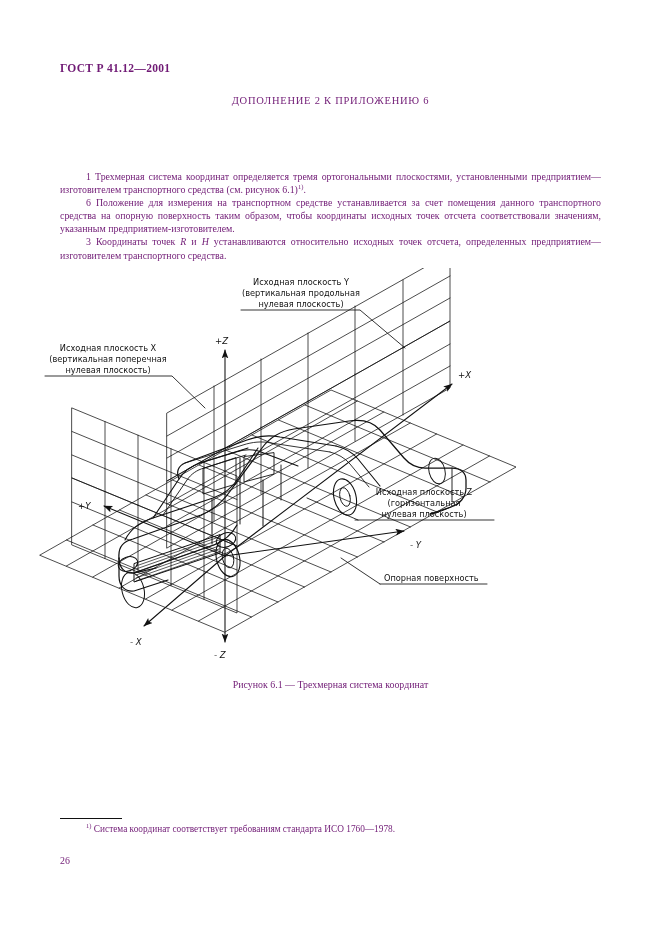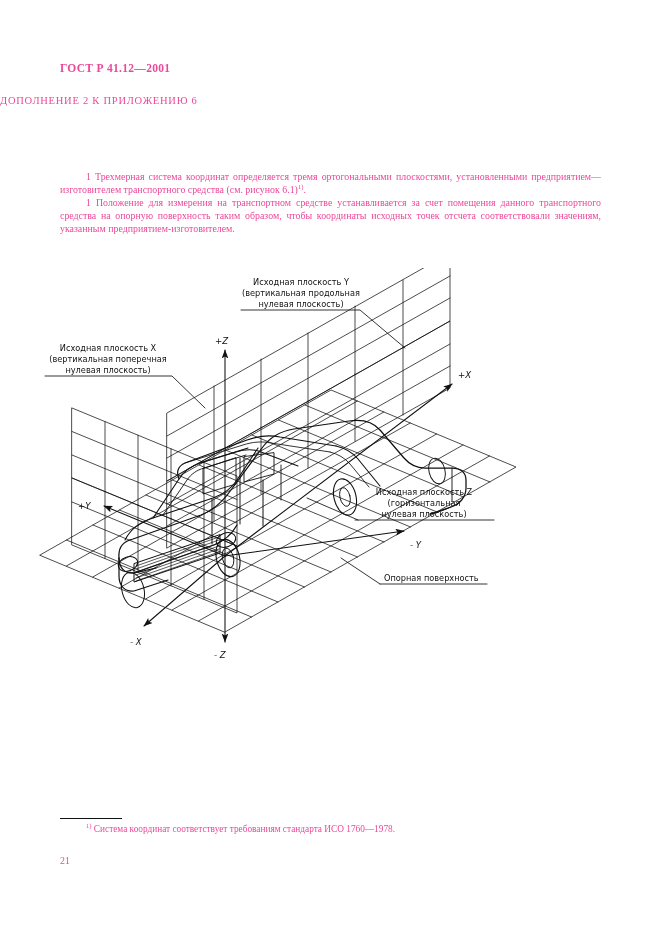"ГОСТ Р 41.12—2001" .page { color: #ec4899 -> #701a75 }
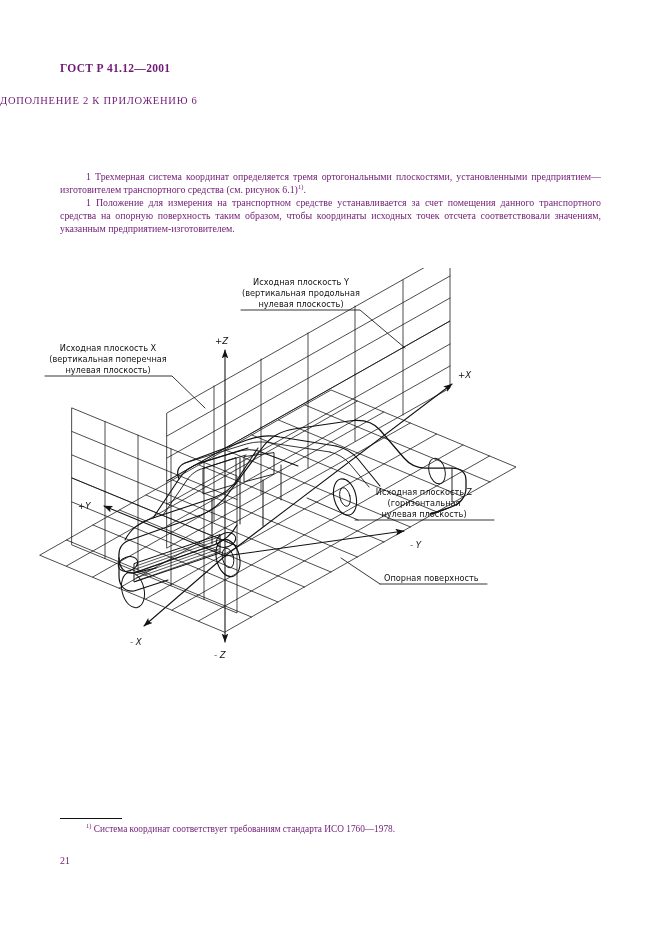"ДОПОЛНЕНИЕ 2 К ПРИЛОЖЕНИЮ 6" .annex-title { text-align: none -> center }
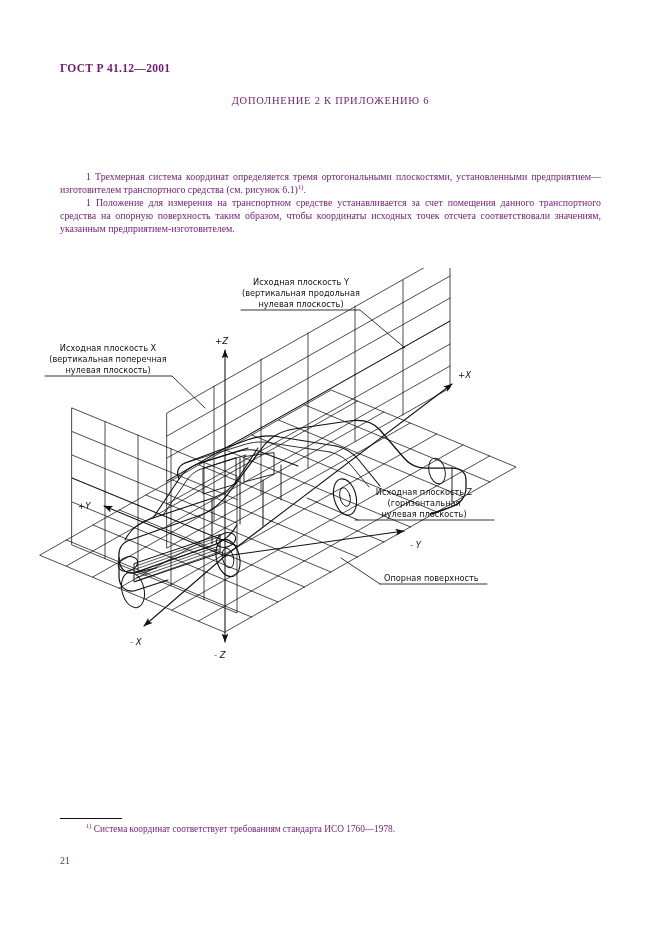"1 Положение для измерения на" p { text: 1 -> 6 }
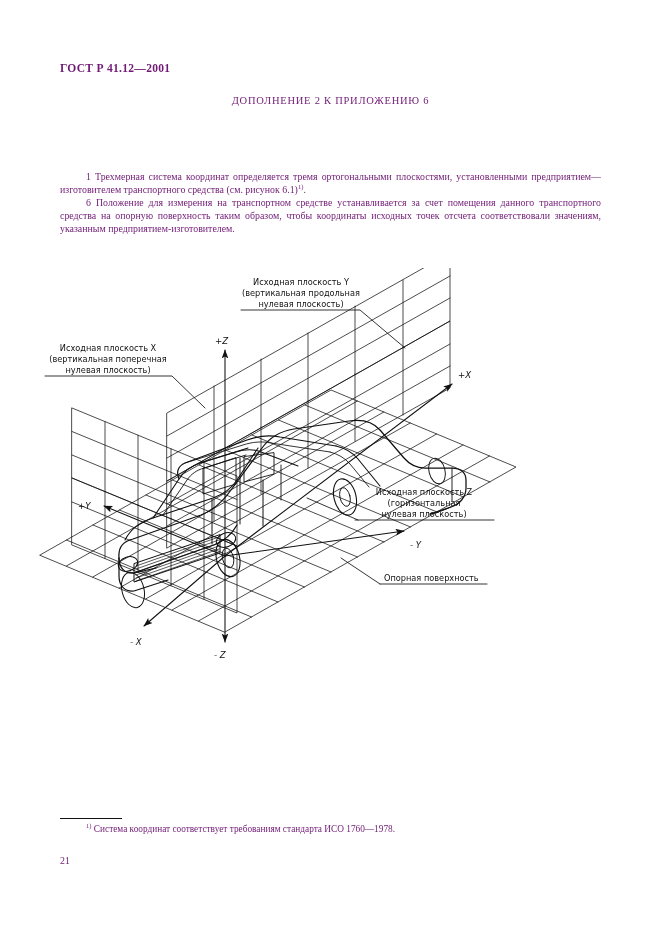"3 Координаты точек R и" p { html: none -> <p><span>3 Координаты точек </span><i>R</i><span> и </span><i>H</i><span> устанавливаются относительно исходных точек отсчета, определенных предприятием—изготовителем транспортного средства.</span></p> }
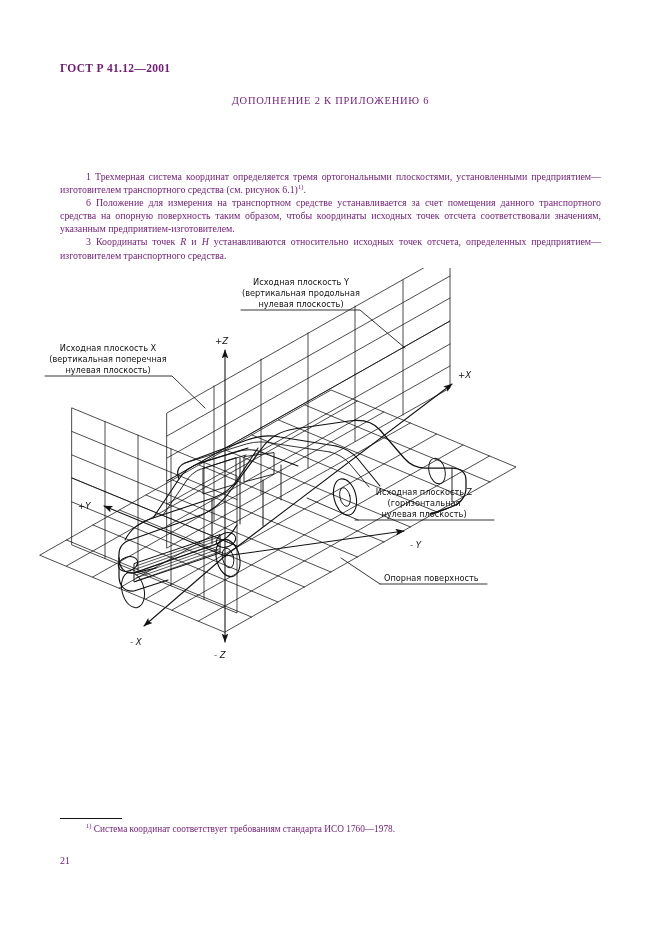"Рисунок 6.1 — Трехмерная система" div.fig-caption { html: none -> <div>Рисунок 6.1 — Трехмерная система координат</div> }
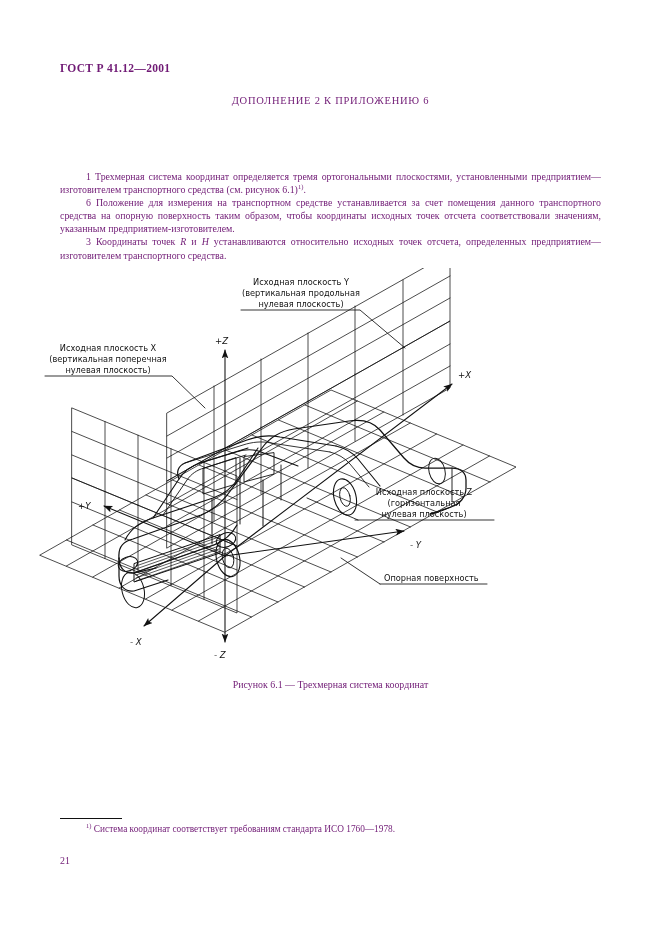"21" div.page-number { text: 21 -> 26 }
